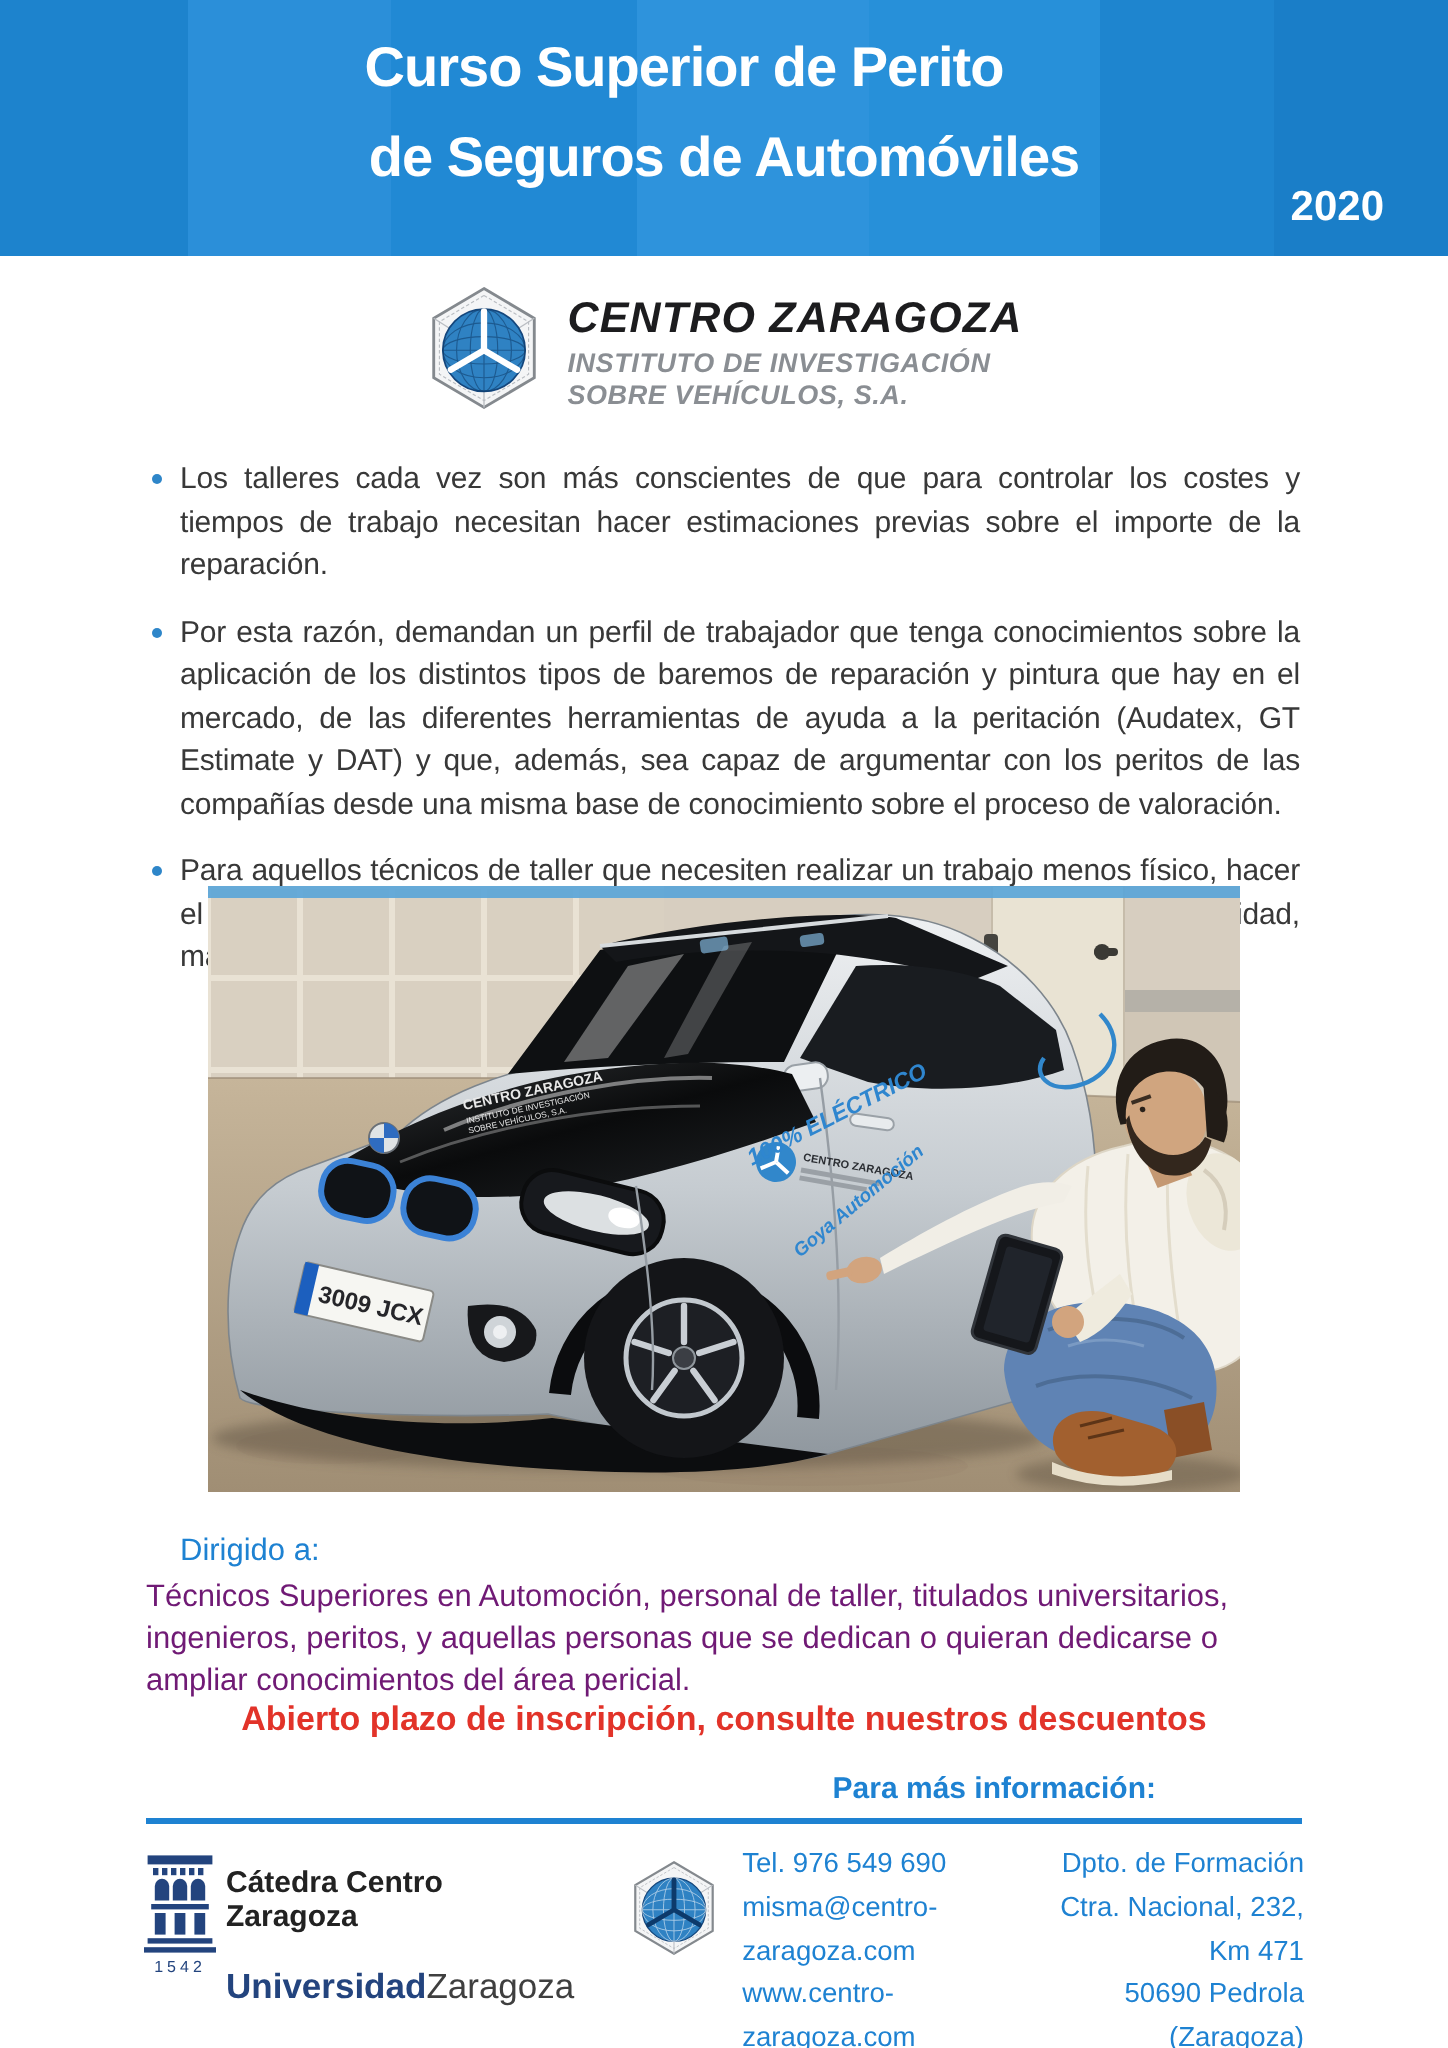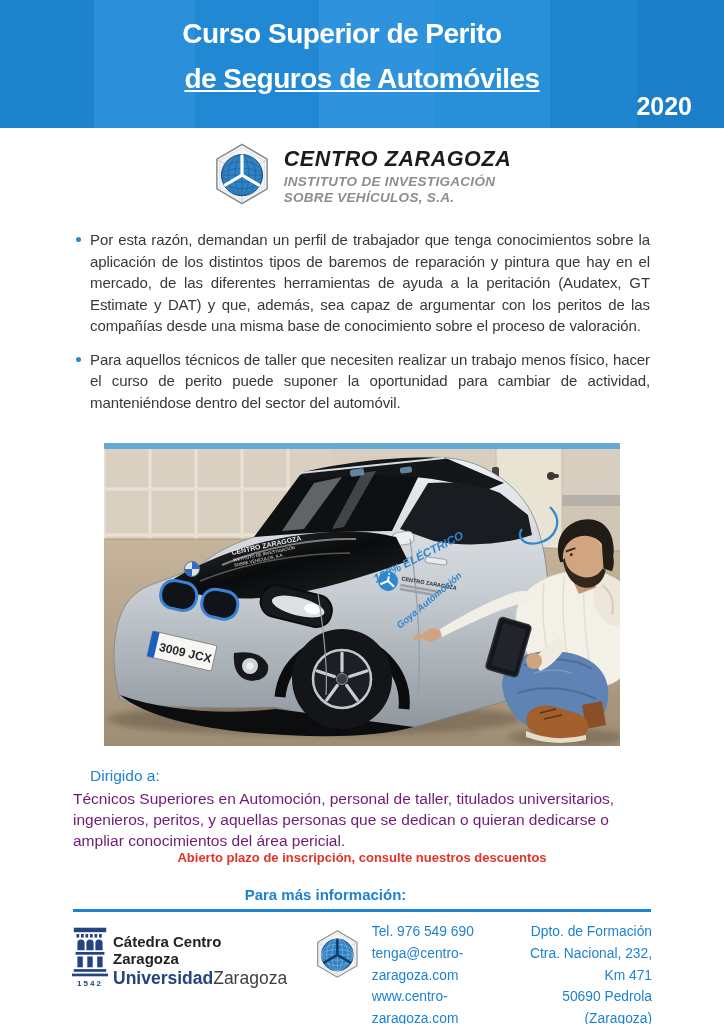"de Seguros de Automóviles" .title .l2 { text-decoration: underline -> none }
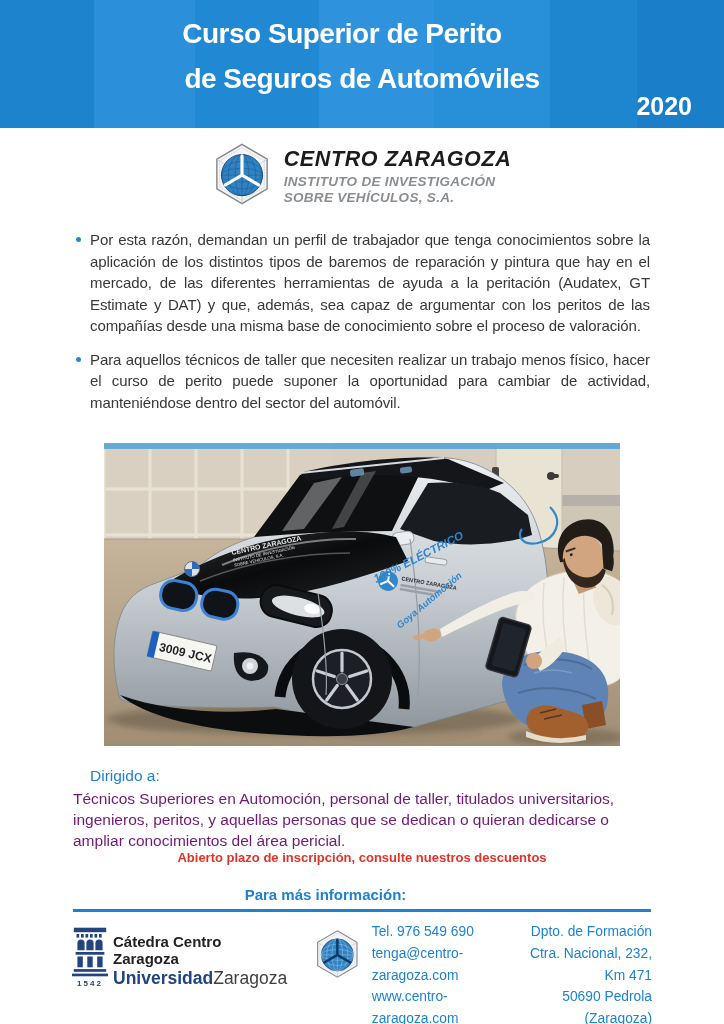"2020" .year { font-size: 25px -> 21px }
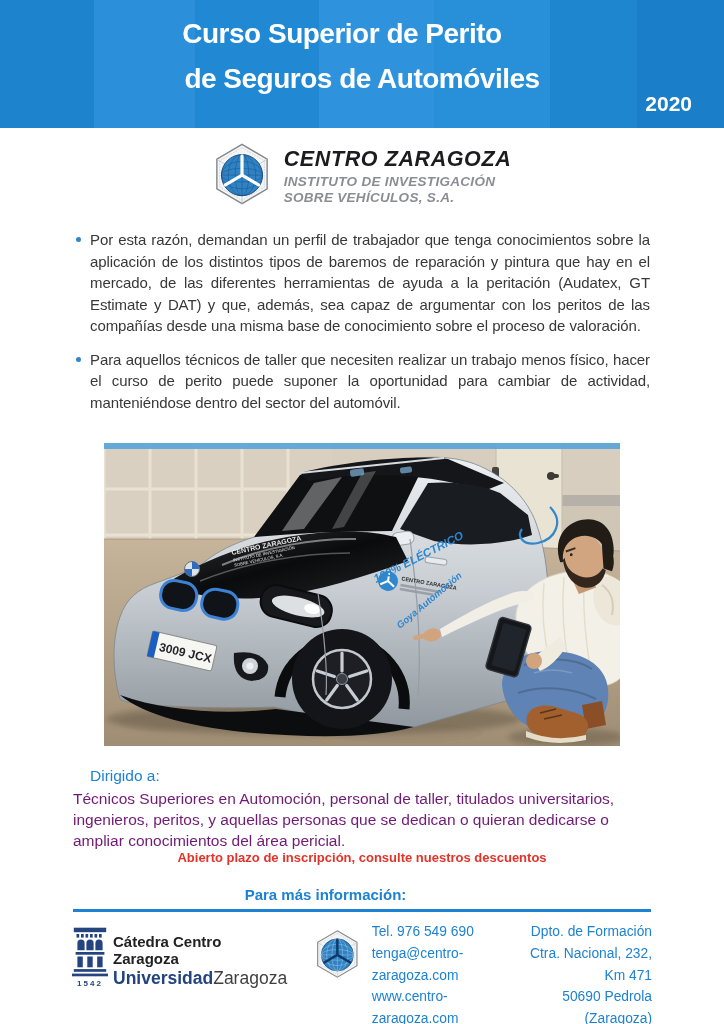"Los talleres cada vez son" div.bullet { html: none -> <div> <span></span> <p>Los talleres cada vez son más conscientes de que para controlar los costes y tiempos de trabajo necesitan hacer estimaciones previas sobre el importe de la reparación.</p> </div> }
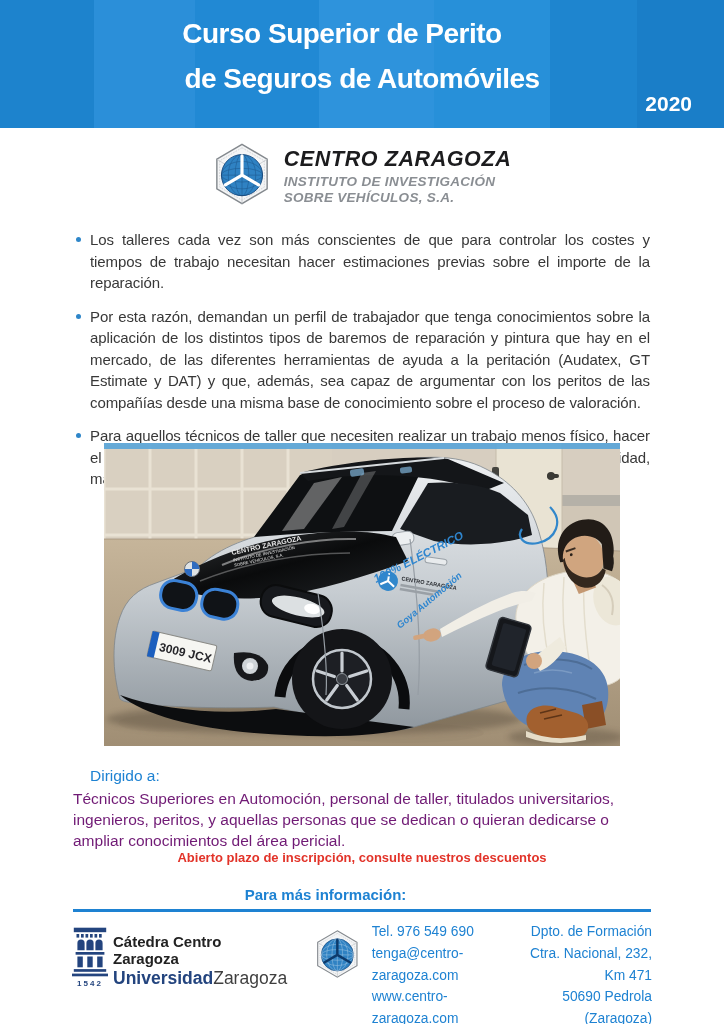"Abierto plazo de inscripción, consulte" .cta { font-size: 13px -> 17px }
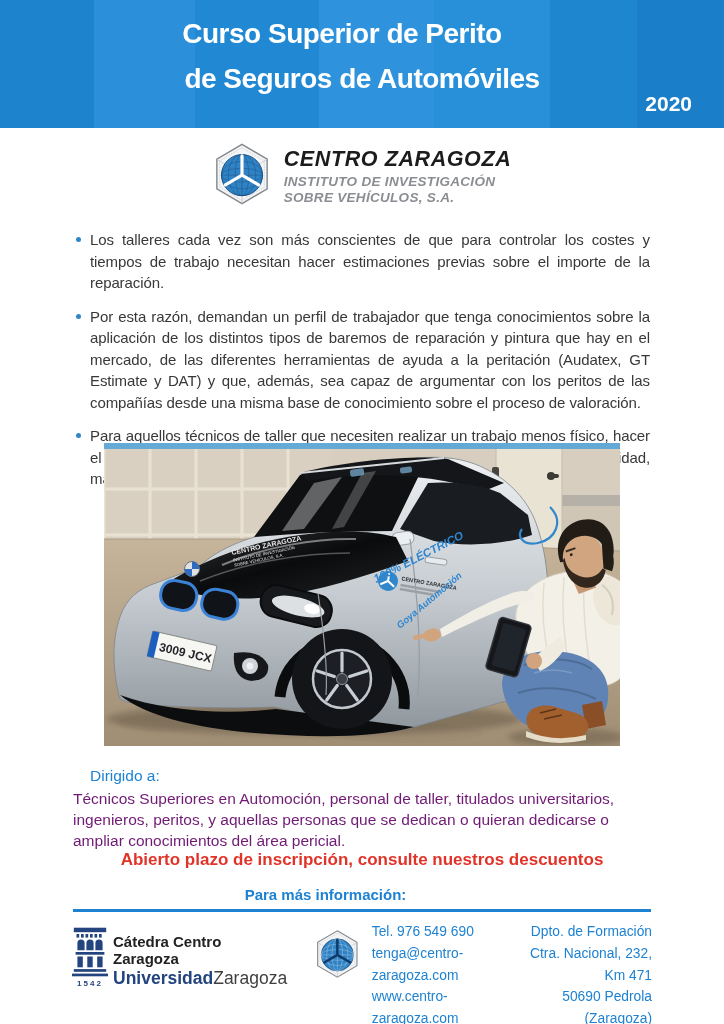"Para más información:" .info-heading { text-align: center -> right }
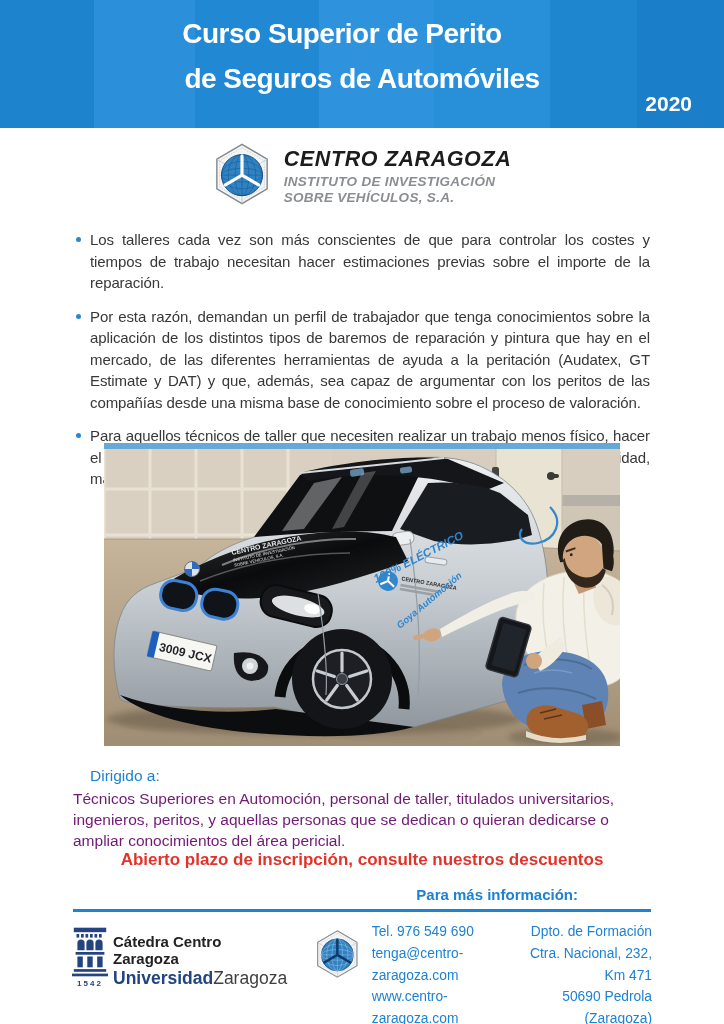"tenga@centro-zaragoza.com" div { text: tenga@centro-zaragoza.com -> misma@centro-zaragoza.com }
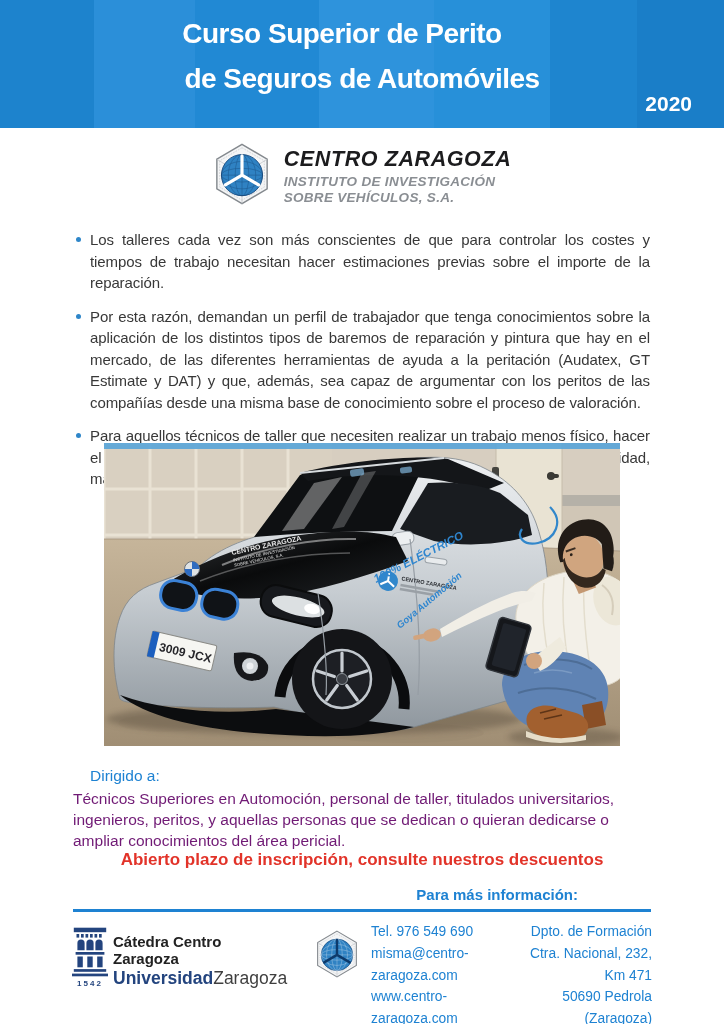"1542" .univ-founded { font-weight: bold -> normal }
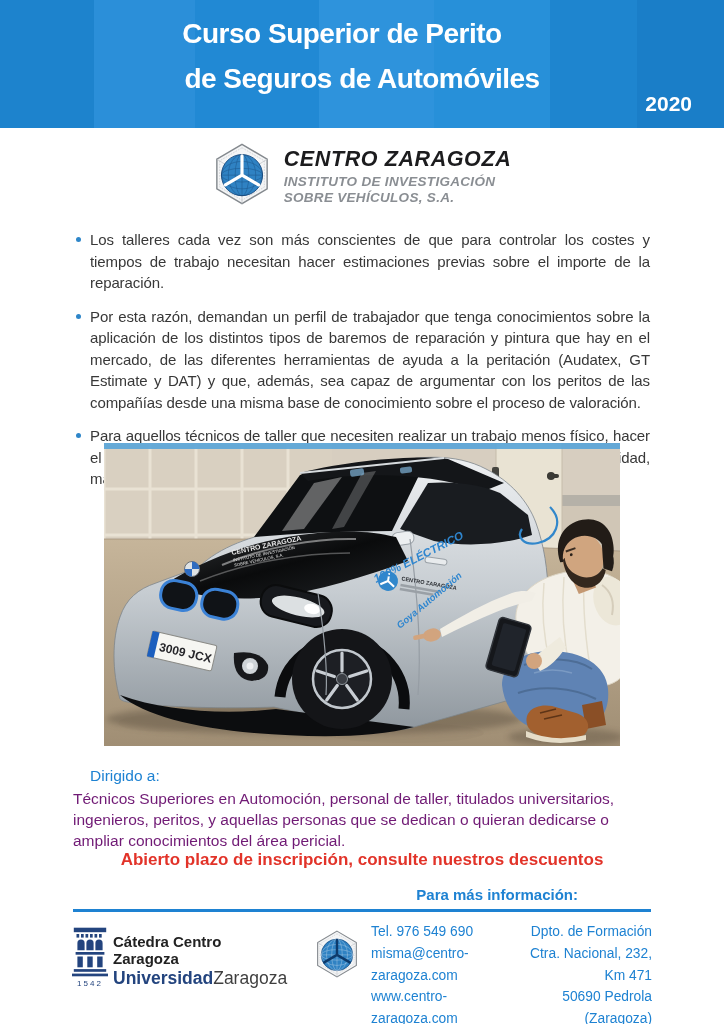"UniversidadZaragoza" .univ-name { margin-top: 1px -> 16px }
